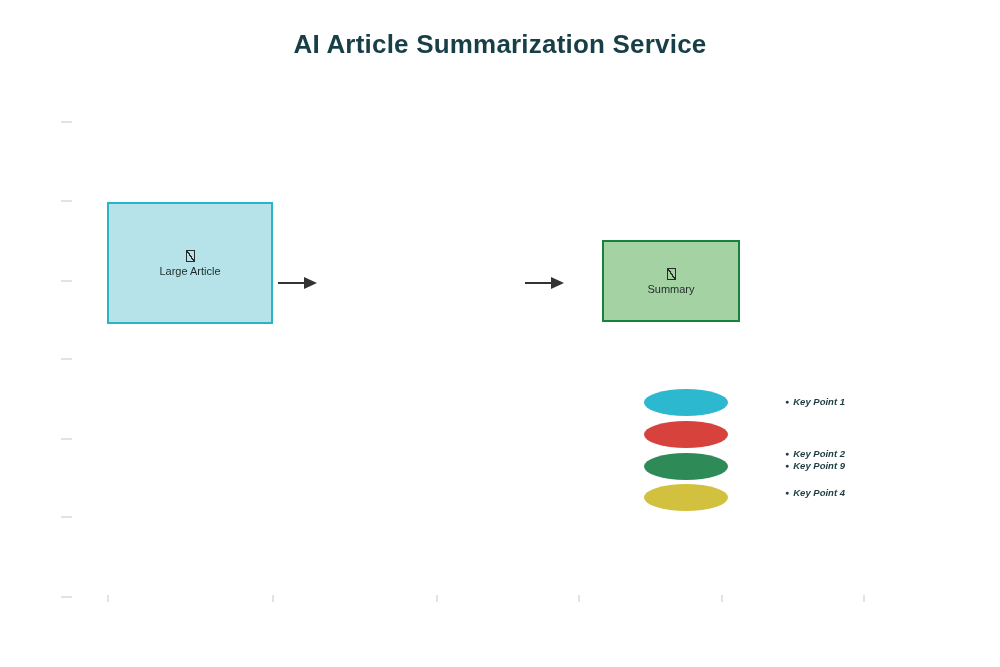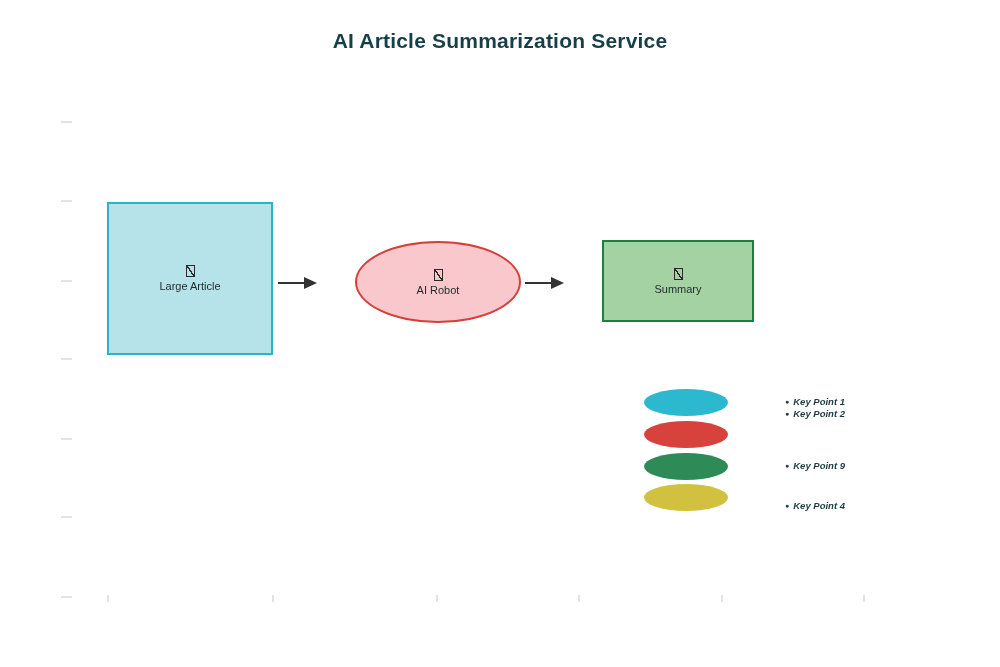"AI Article Summarization Service" .title { font-size: 21px -> 26px }
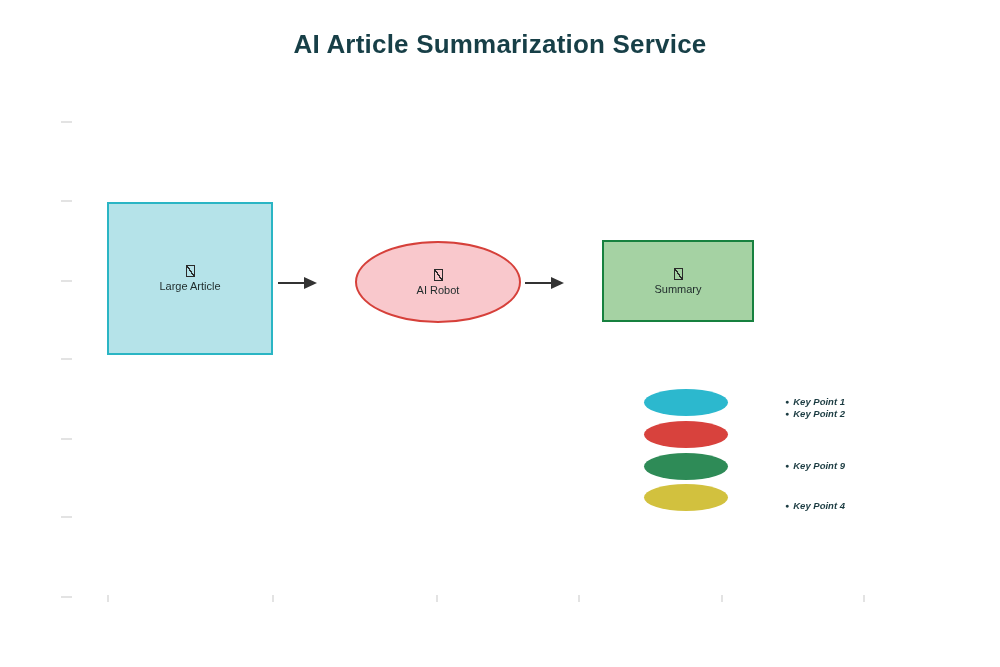"Large Article" div.node { height: 153px -> 122px }
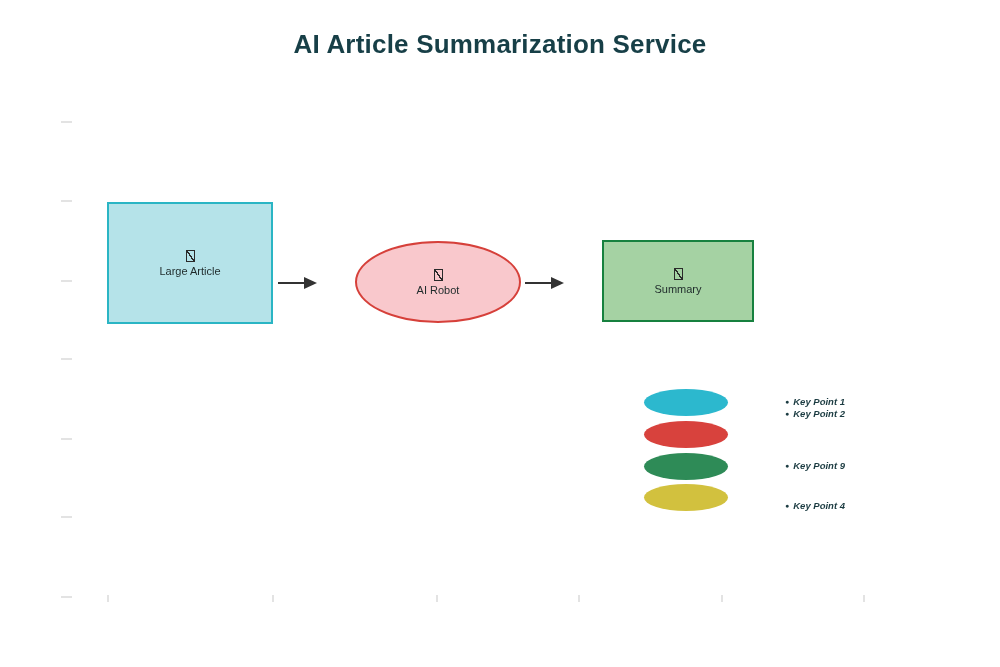"AI Robot" div.node { html: <div> <span></span> <span>AI Robot</span> </div> -> none }
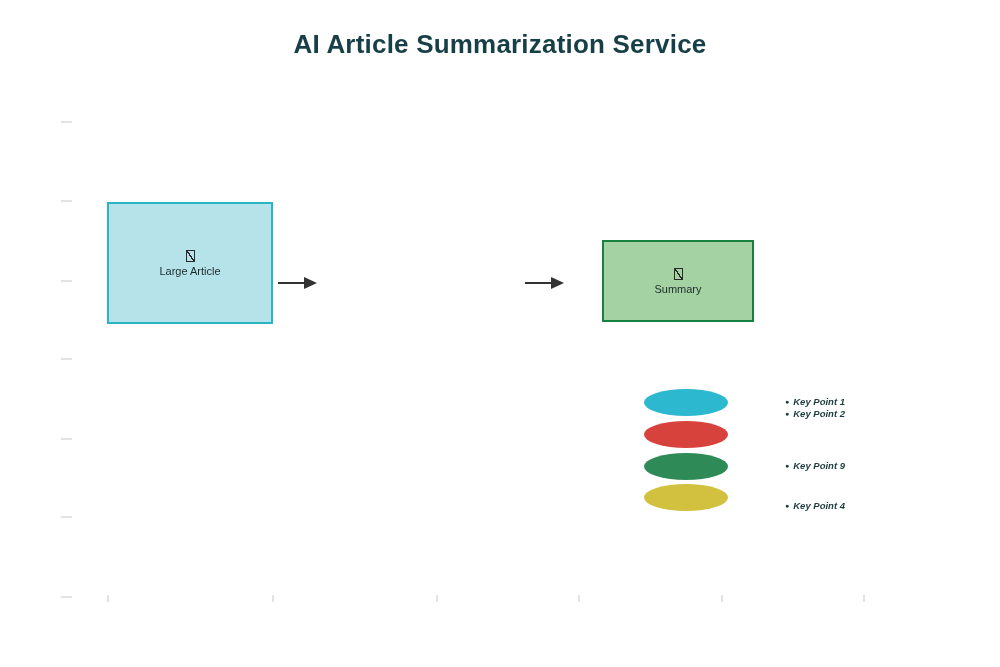"Summary" div.node { width: 152px -> 138px }
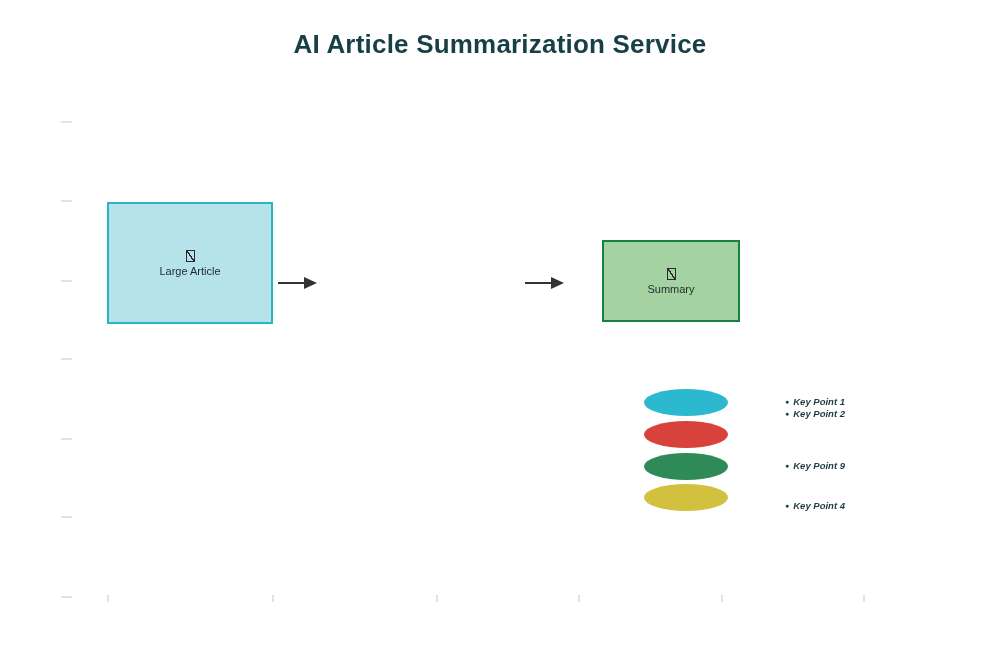"Key Point 2" div.kp-label { top: 408px -> 448px }
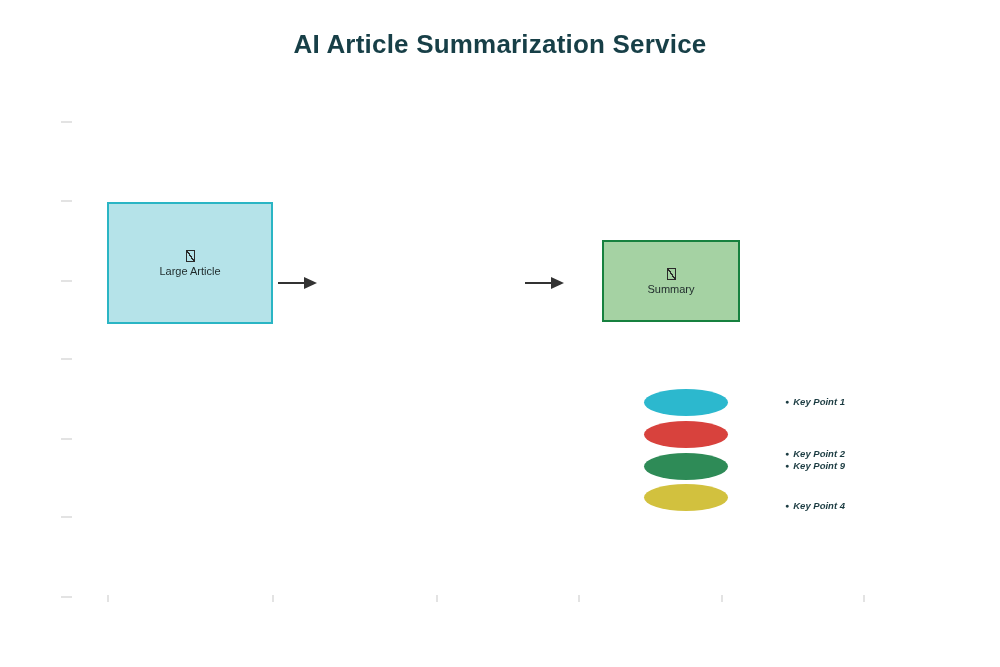"Key Point 4" div.kp-label { top: 500px -> 487px }
